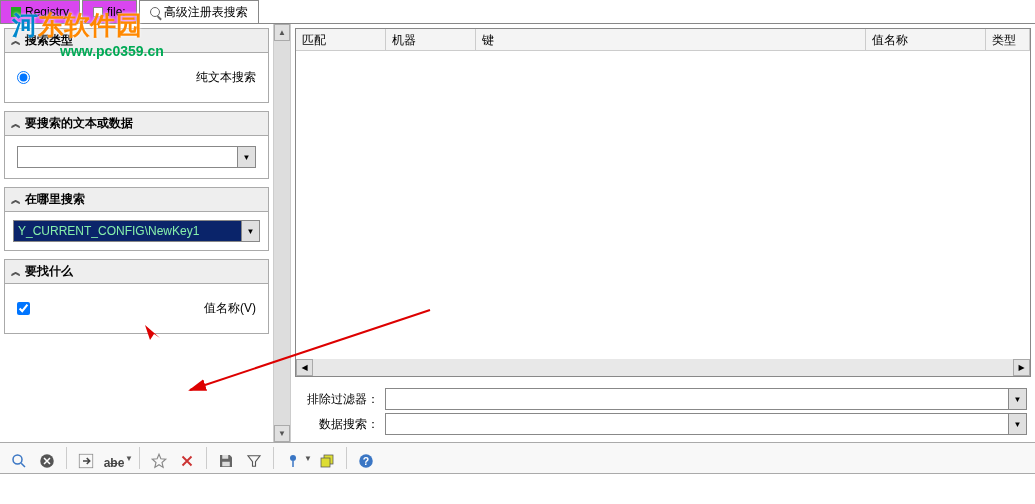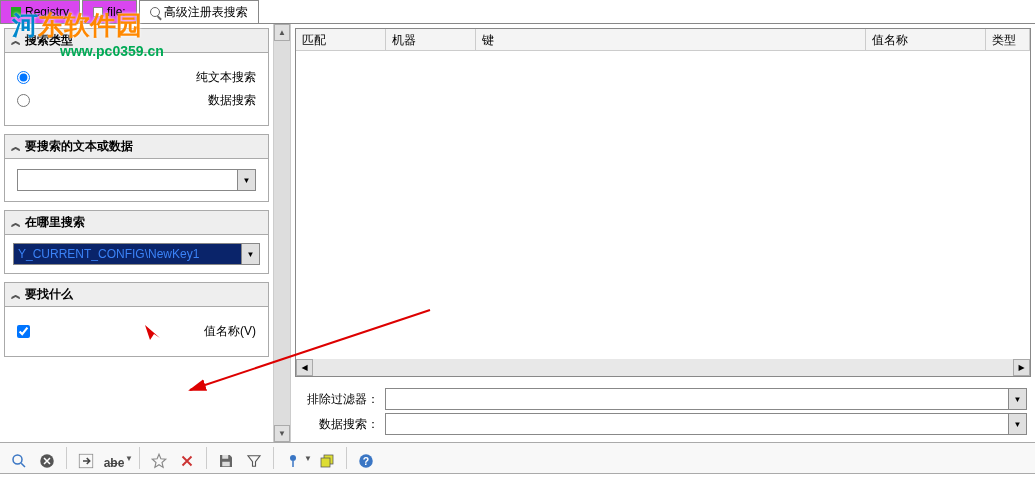"数据搜索" label.radio { html: <label> <input> <span>数据搜索</span> </label> -> none }
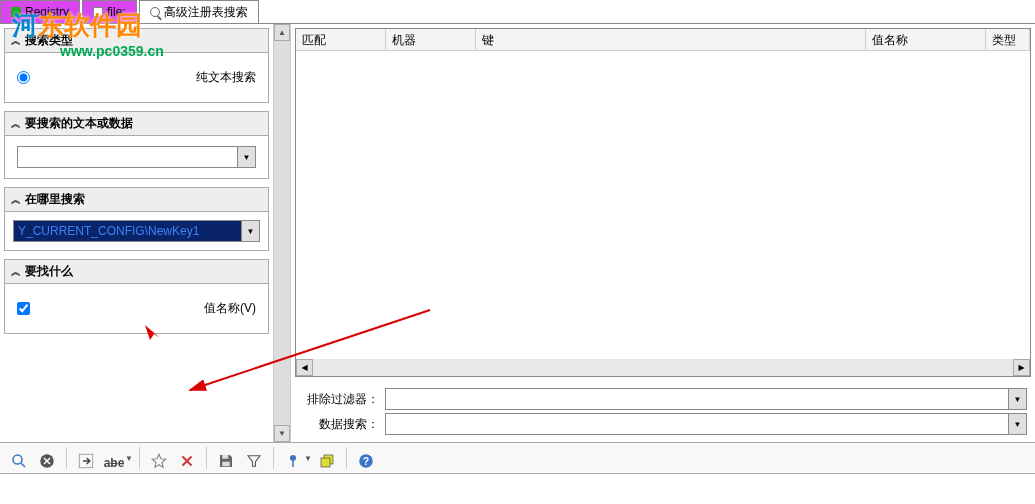"Y_CURRENT_CONFIG\NewKey1" .combo.sel .combo-txt { color: #3b82f6 -> #86efac }
